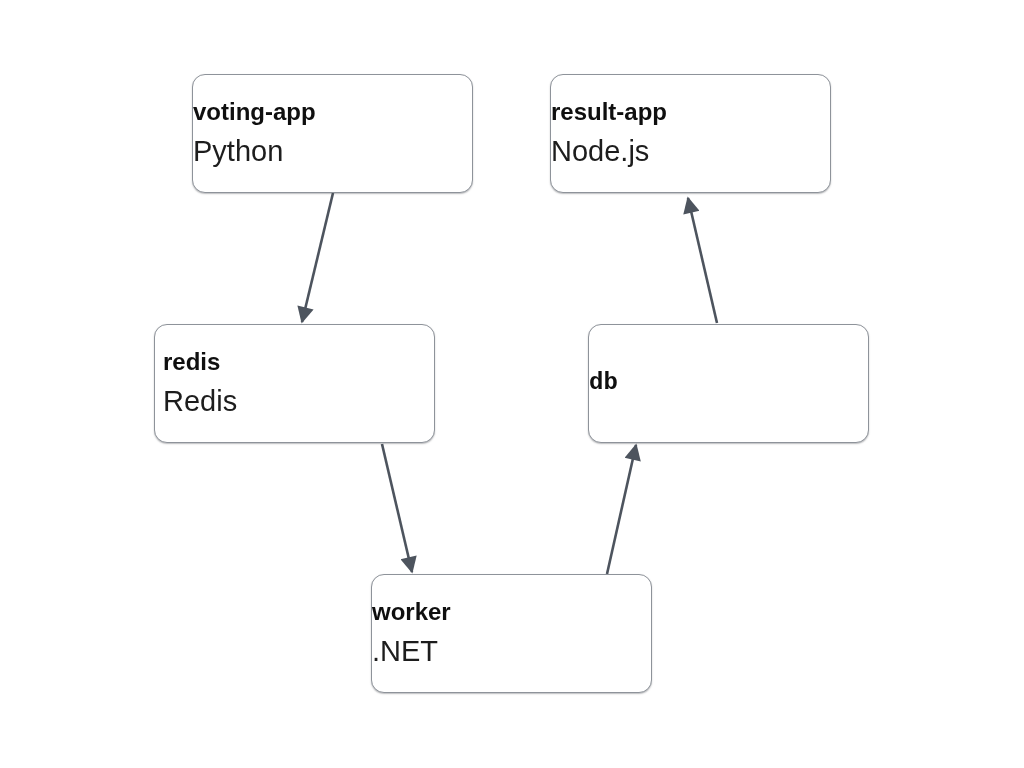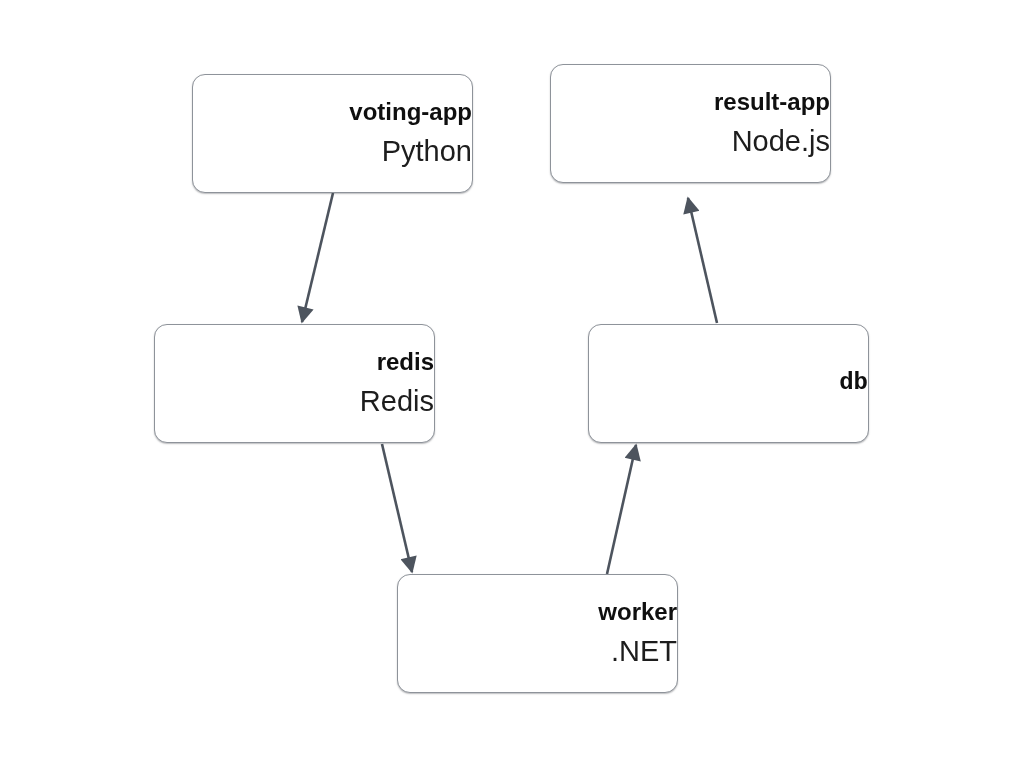"voting-app" .node { align-items: flex-end -> flex-start }
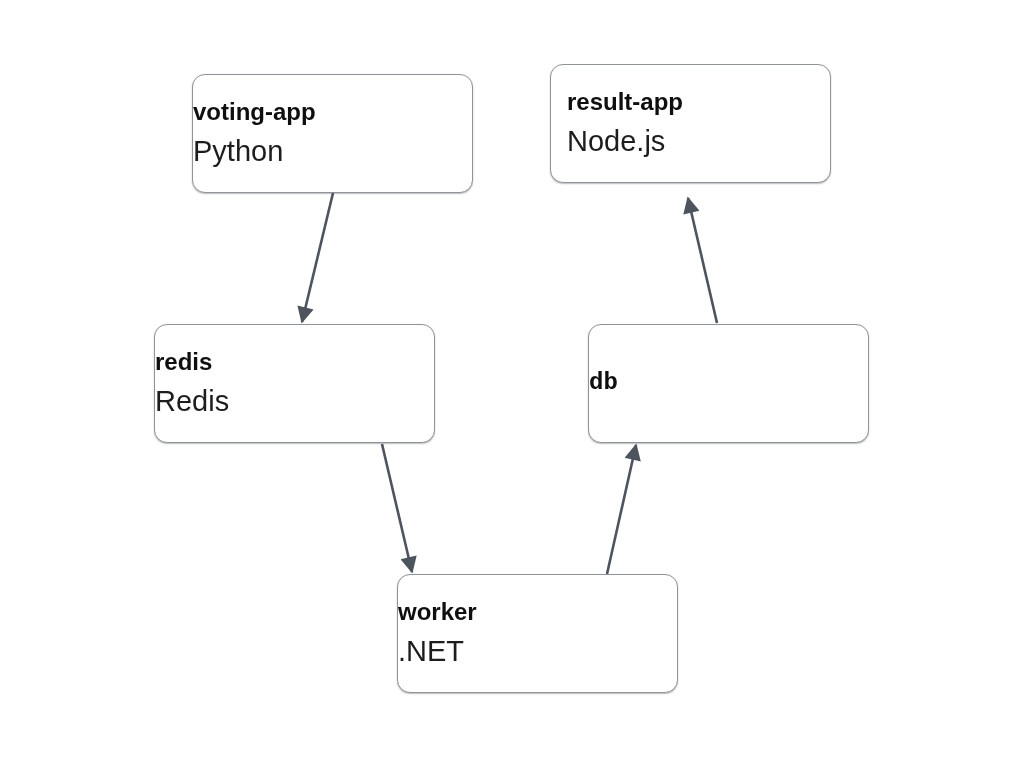"result-app" #node-result-app { padding-left: 16px -> none; top: 64px -> 74px }
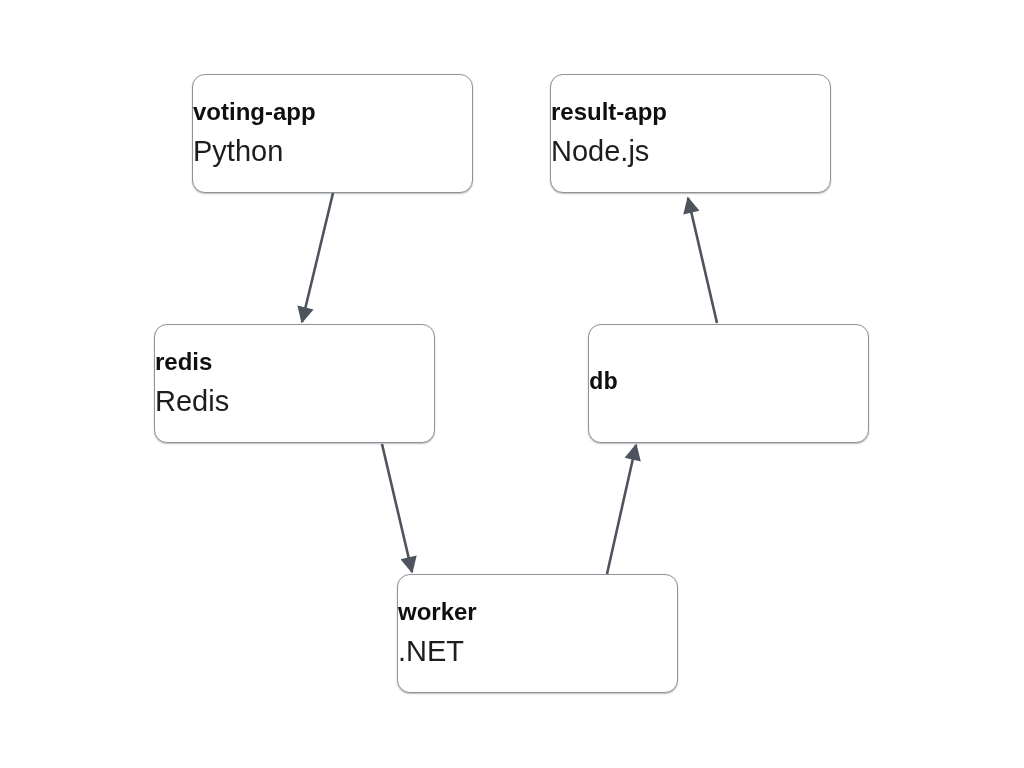"redis" #node-redis { padding-left: none -> 8px }
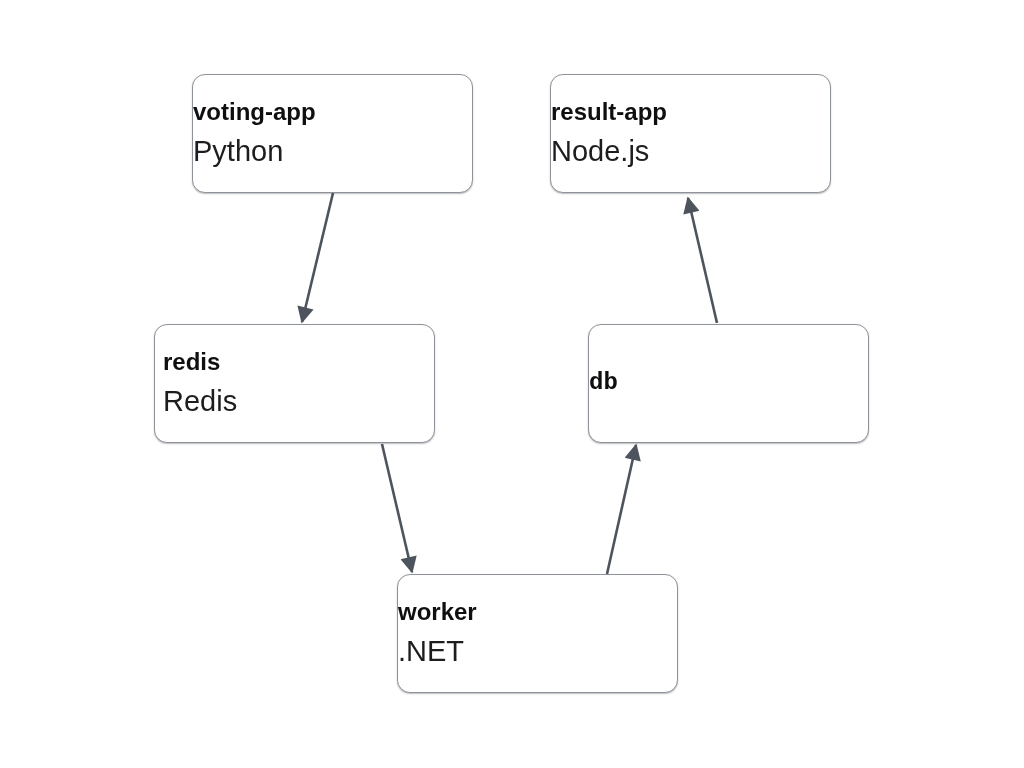"worker" #node-worker { margin-left: 26px -> none }
